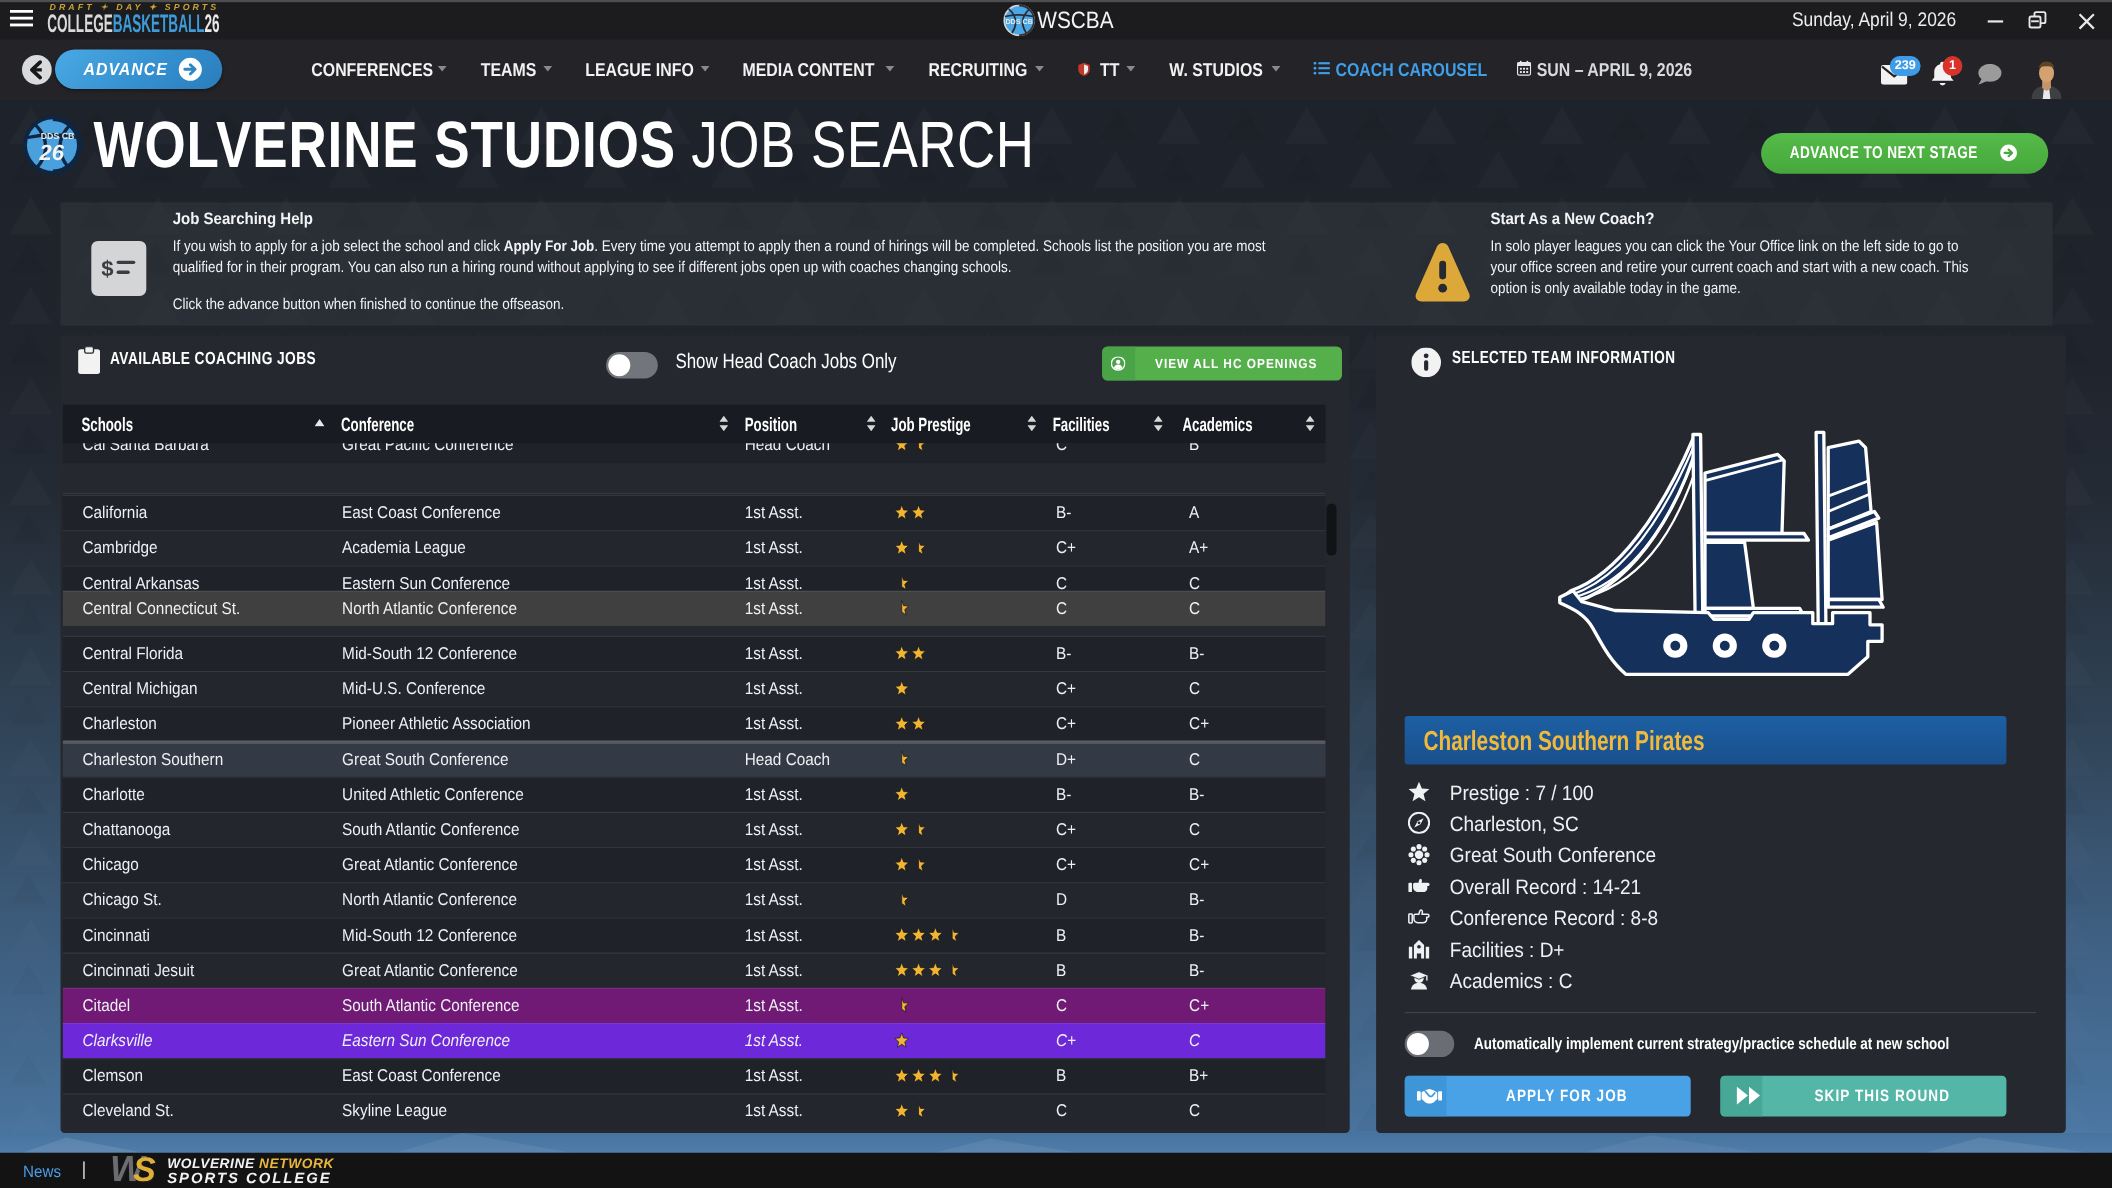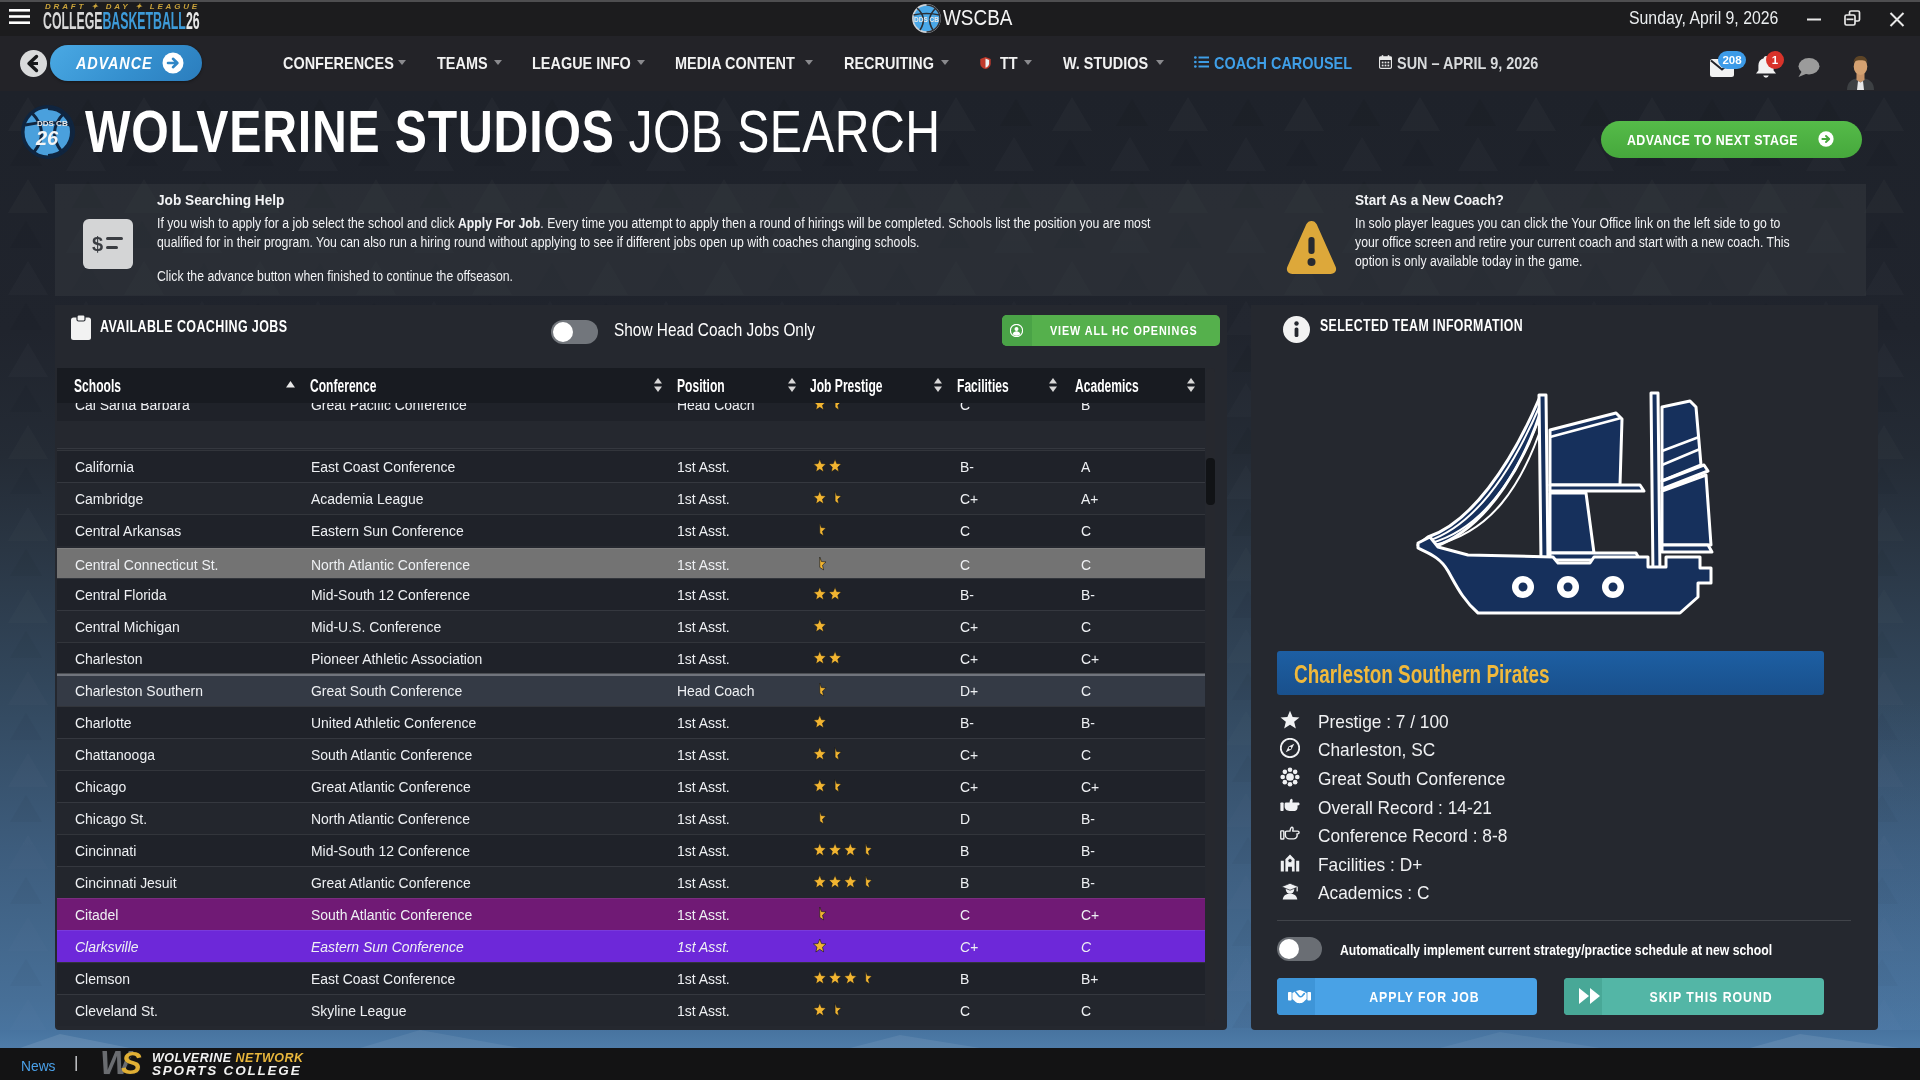"DRAFT ✦ DAY ✦ LEAGUE" div { text: LEAGUE -> SPORTS }
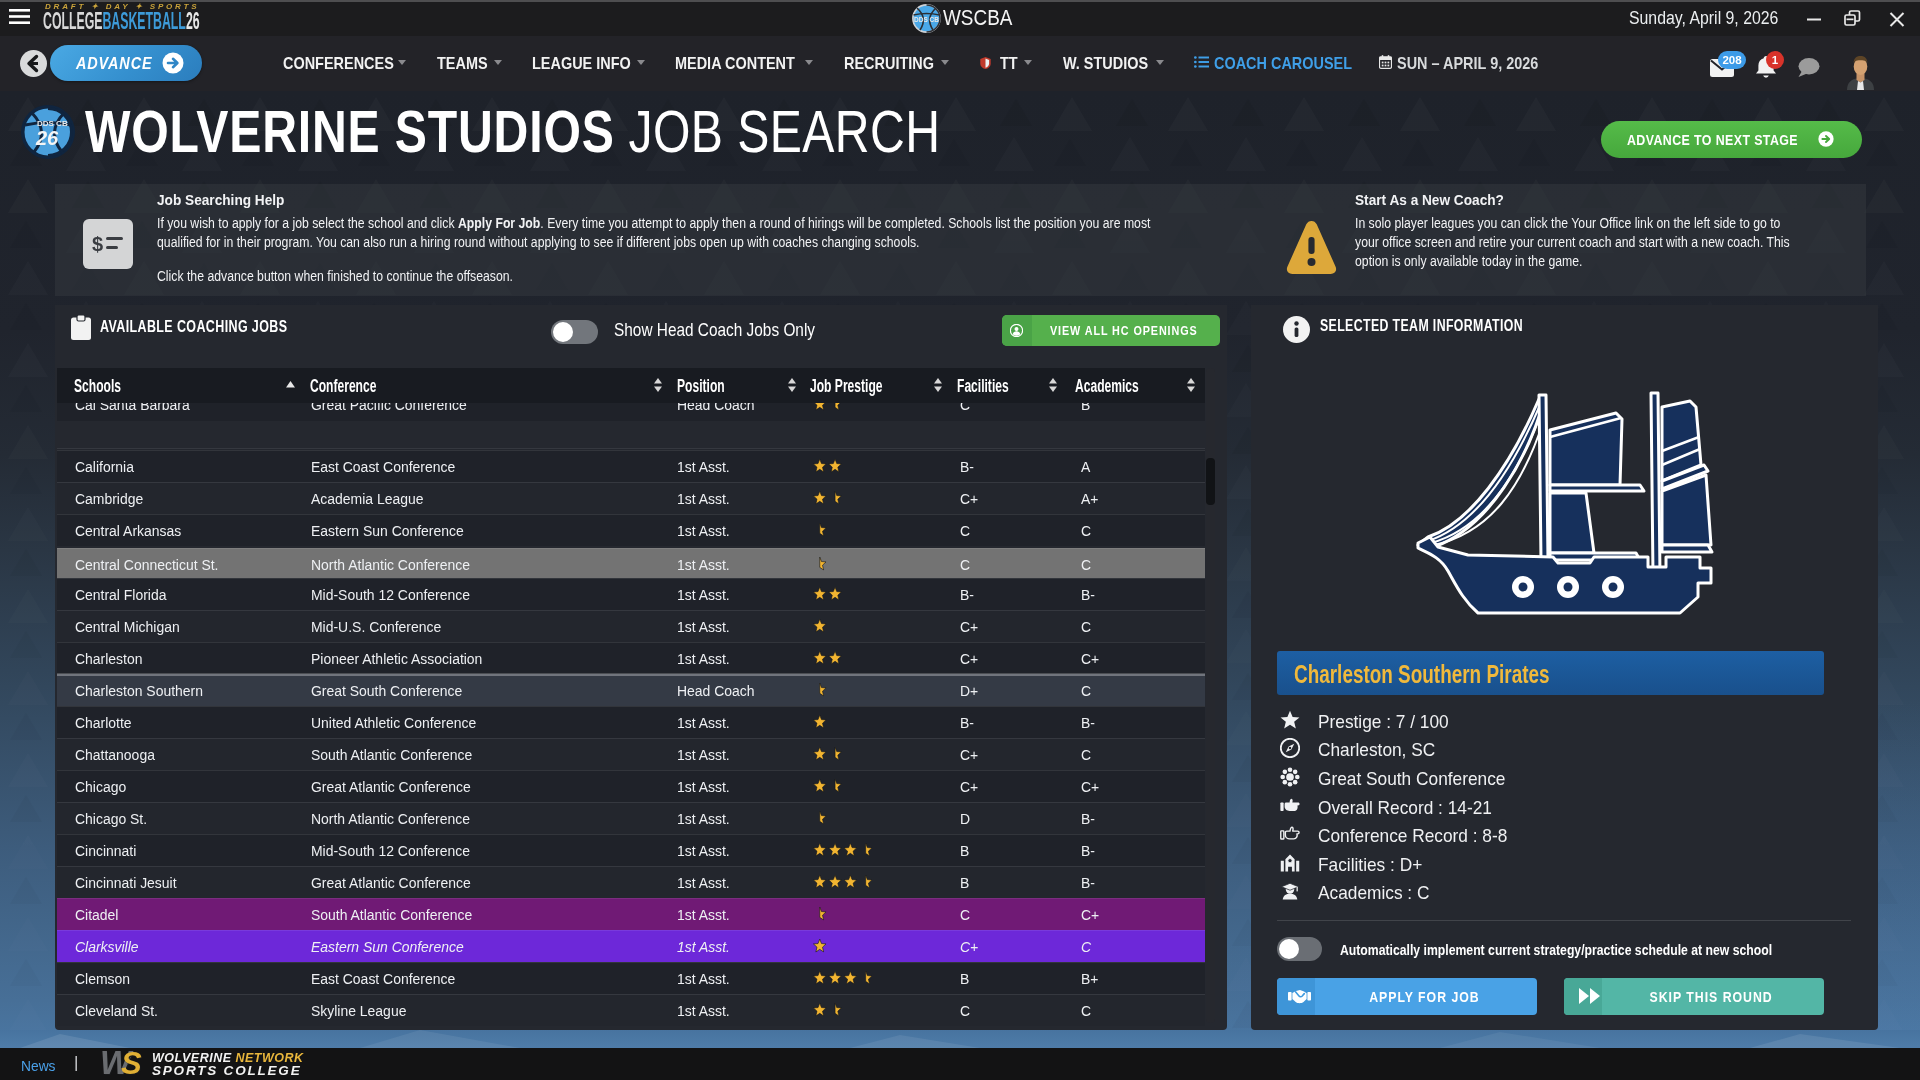"208" div.abs { text: 208 -> 239 }
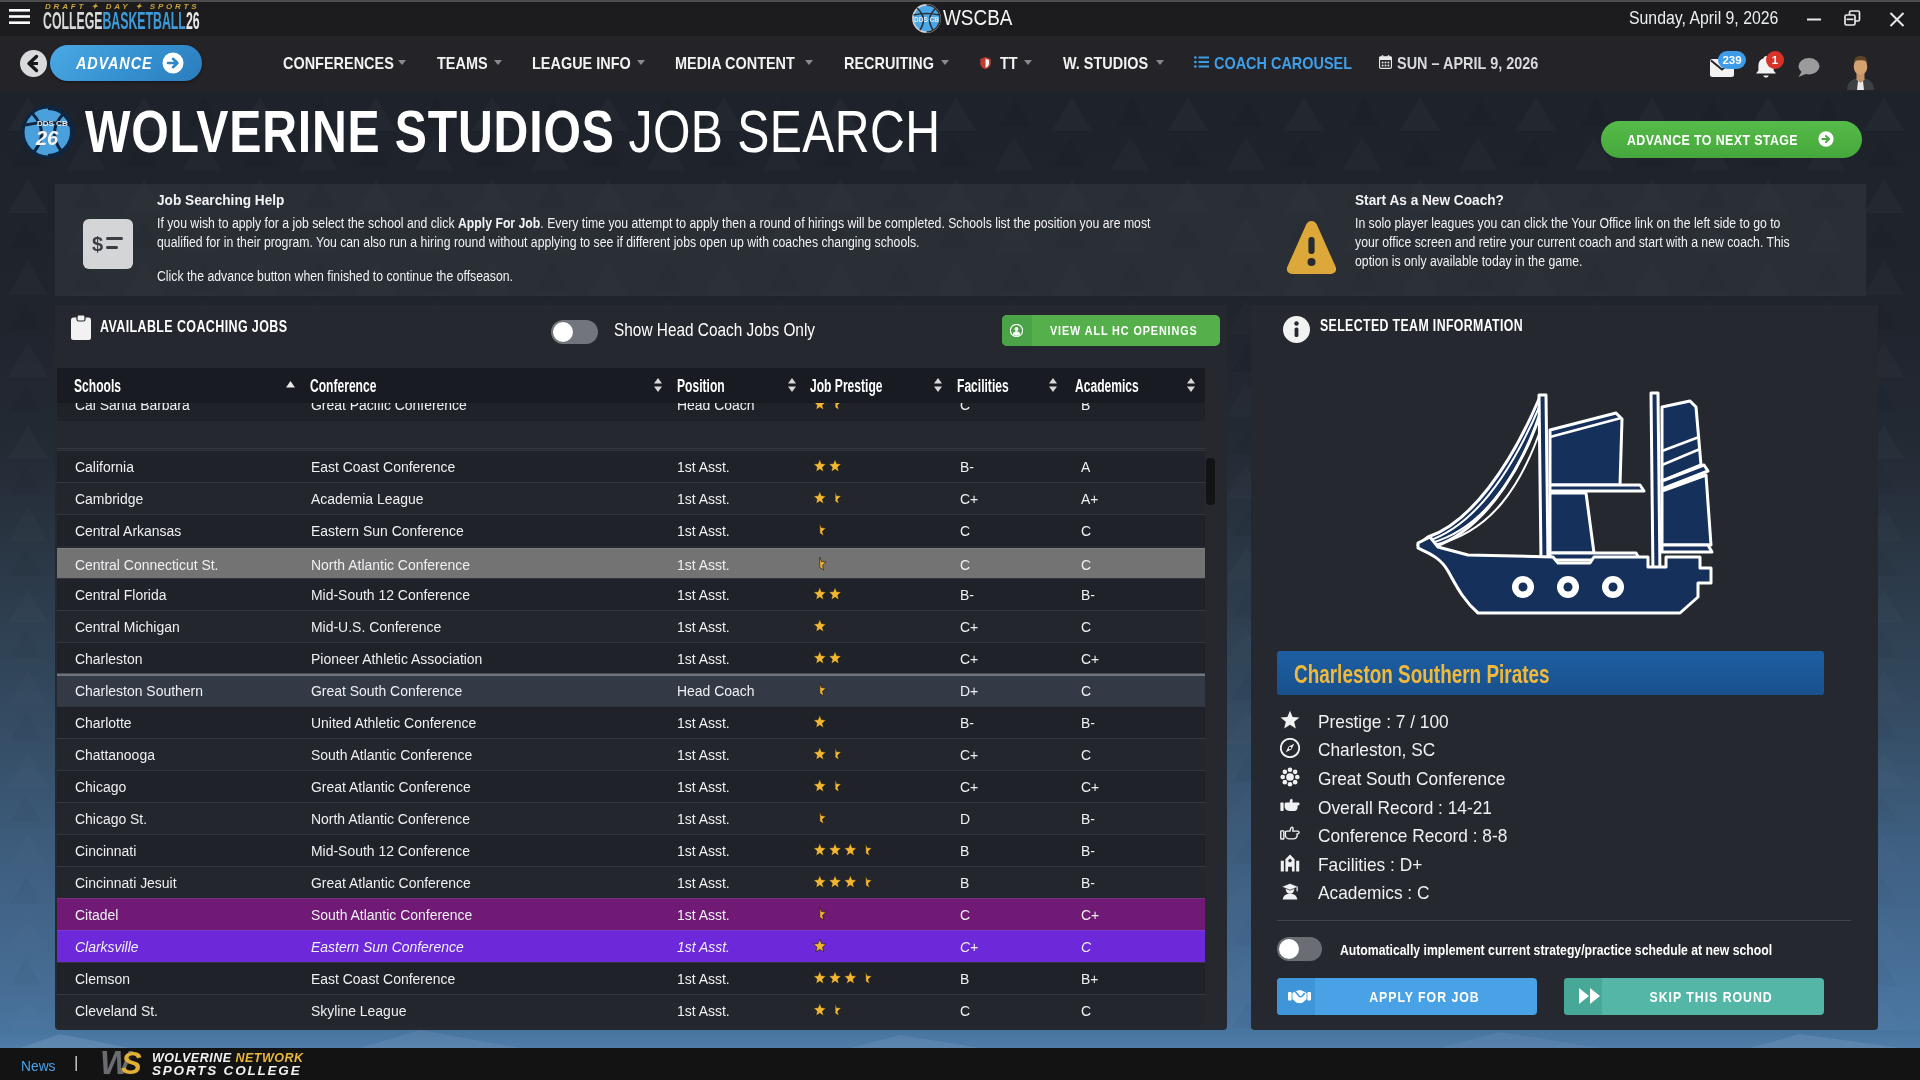"Central Connecticut St." div.row { background: #737373 -> #404040; top: 145px -> 134px }
